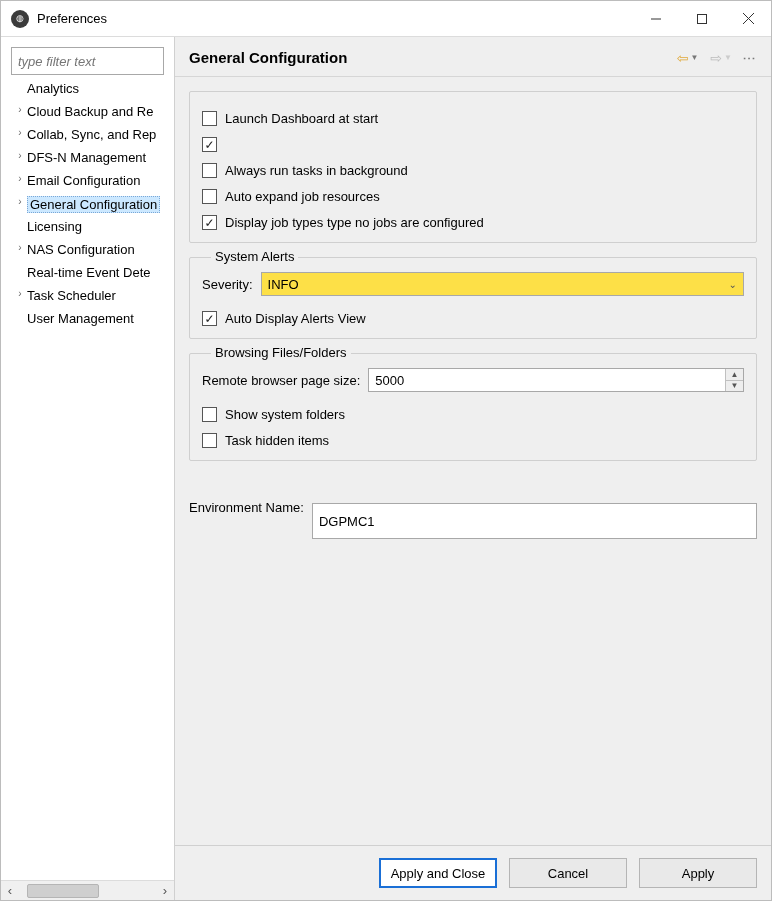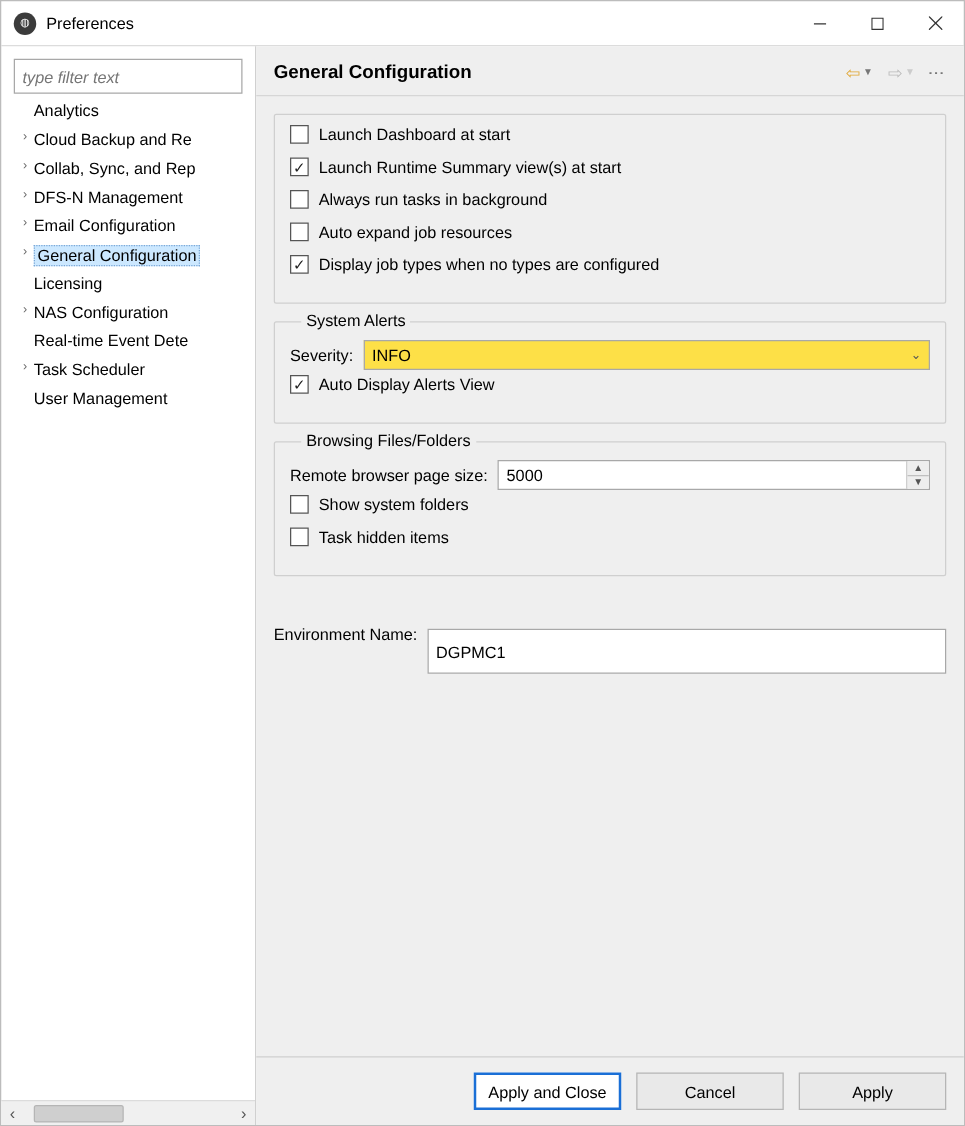"type filter text" .sidebar { width: 204px -> 174px }
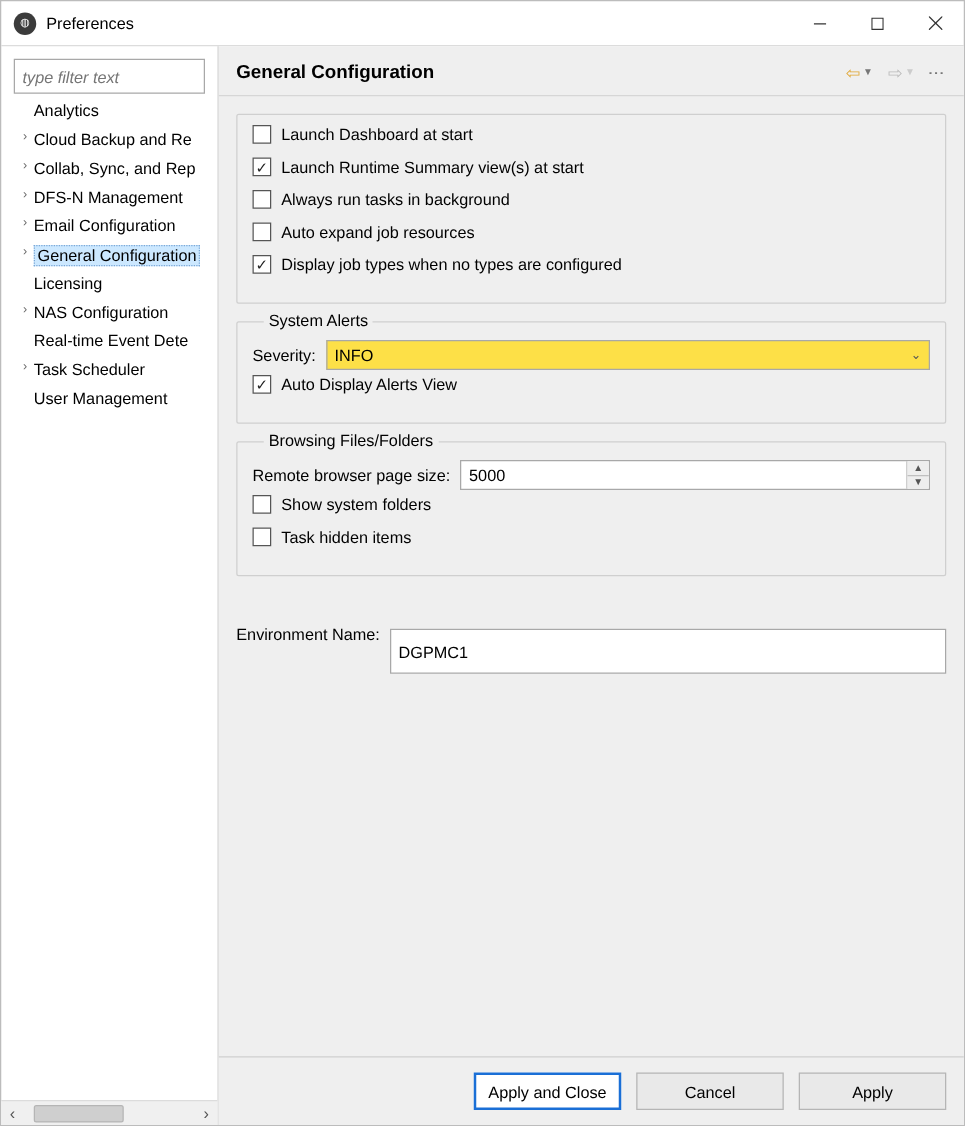"Launch Dashboard at start" .checkrow { align-items: flex-start -> flex-end }
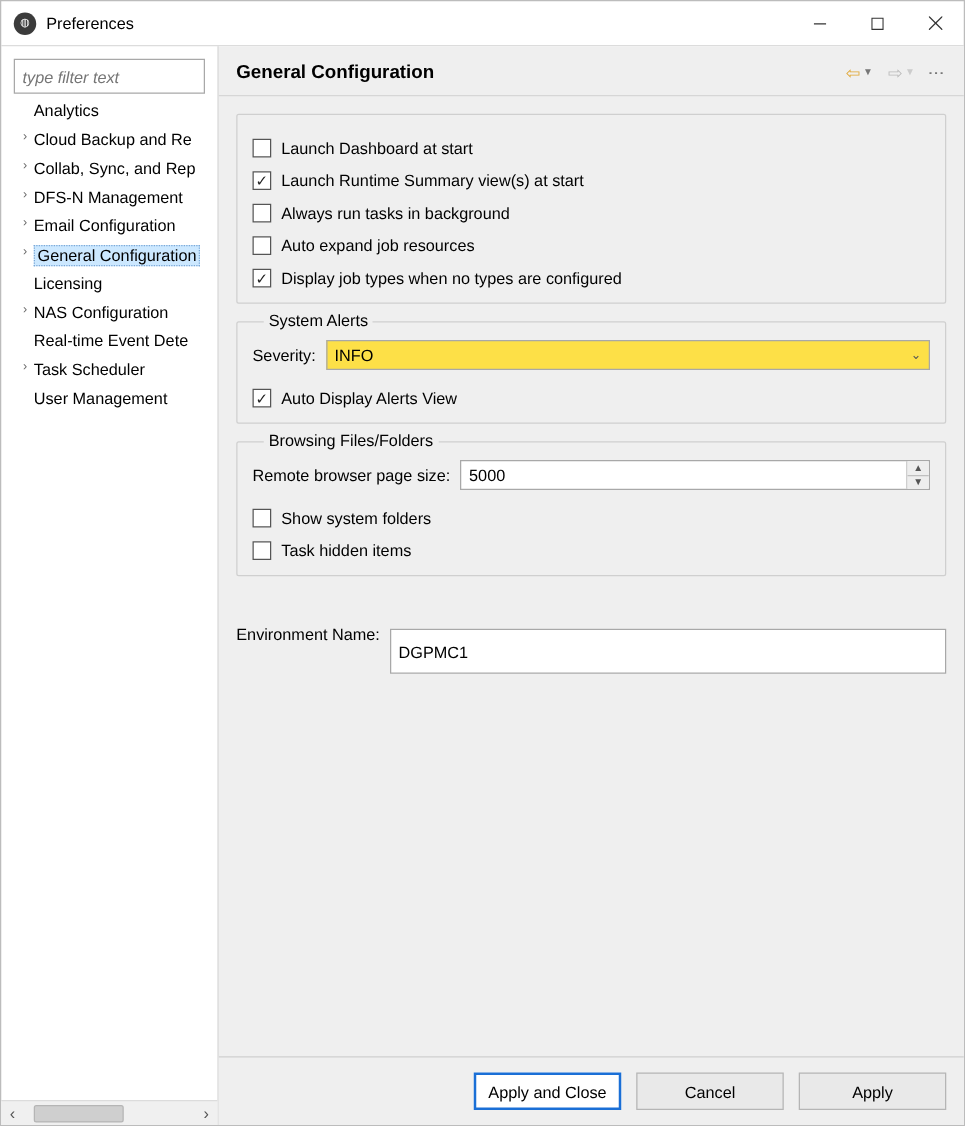"Launch Runtime Summary view(s) at" span { html: <span>Launch Runtime Summary view(s) at start</span> -> none }
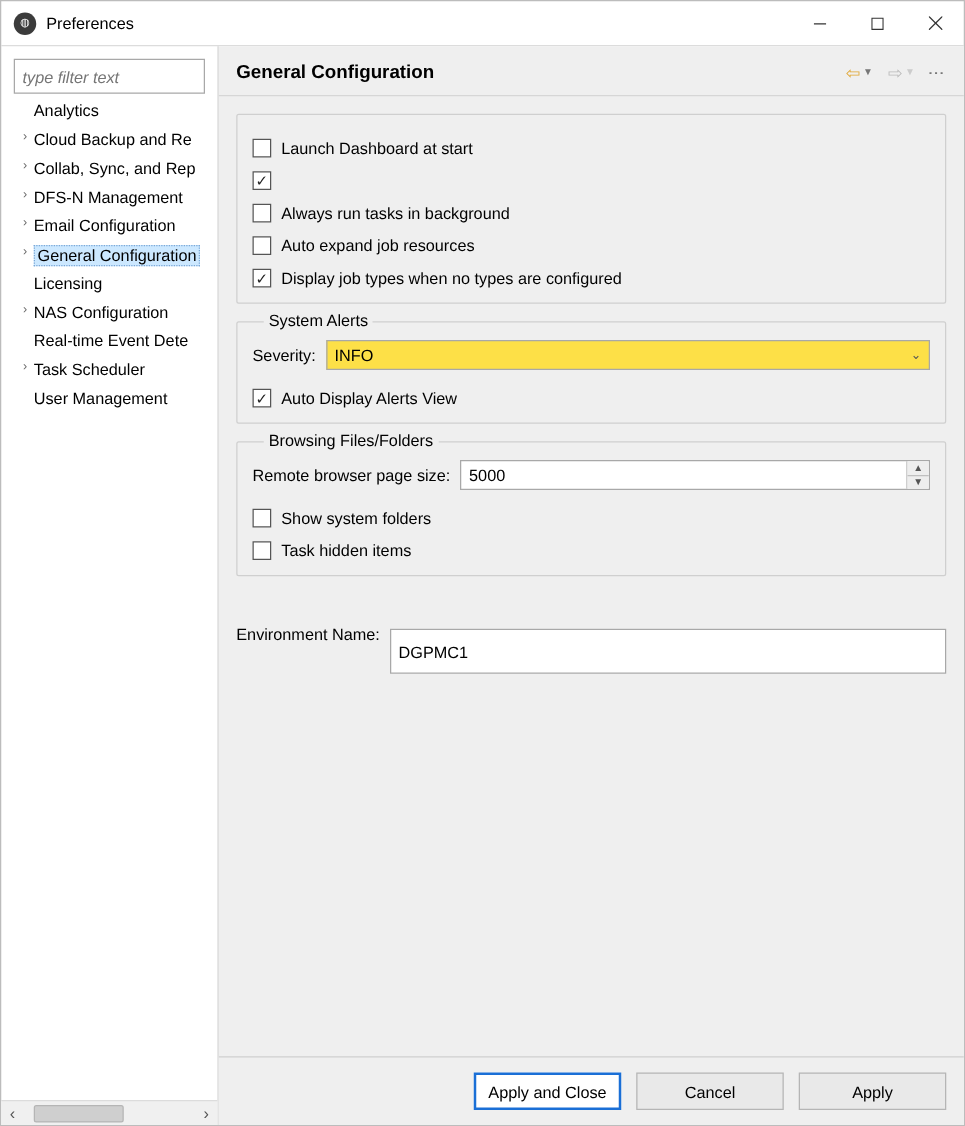"Display job types when no" span { text: when no types -> type no jobs }
